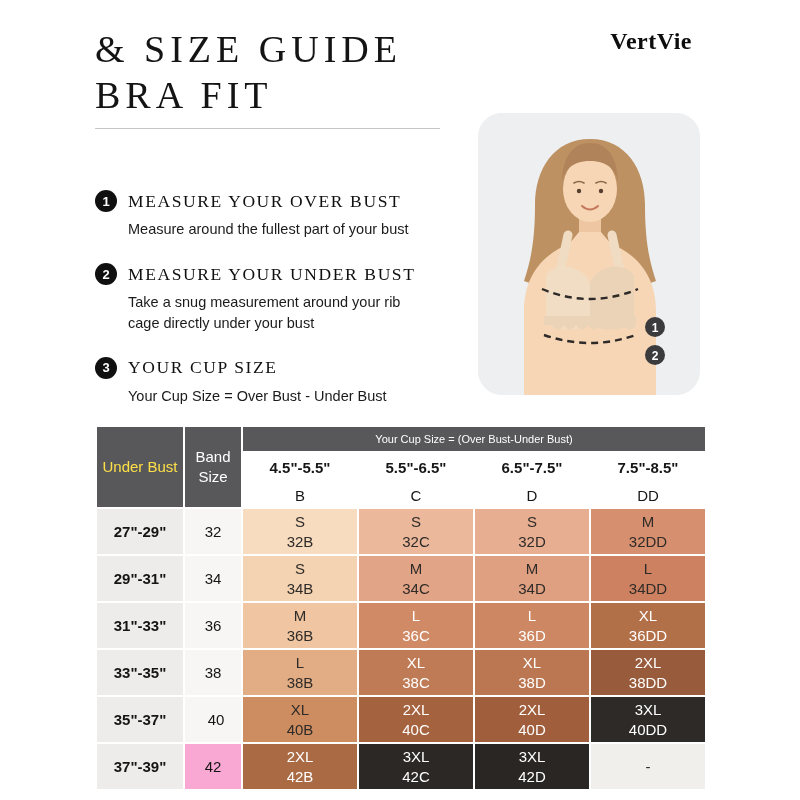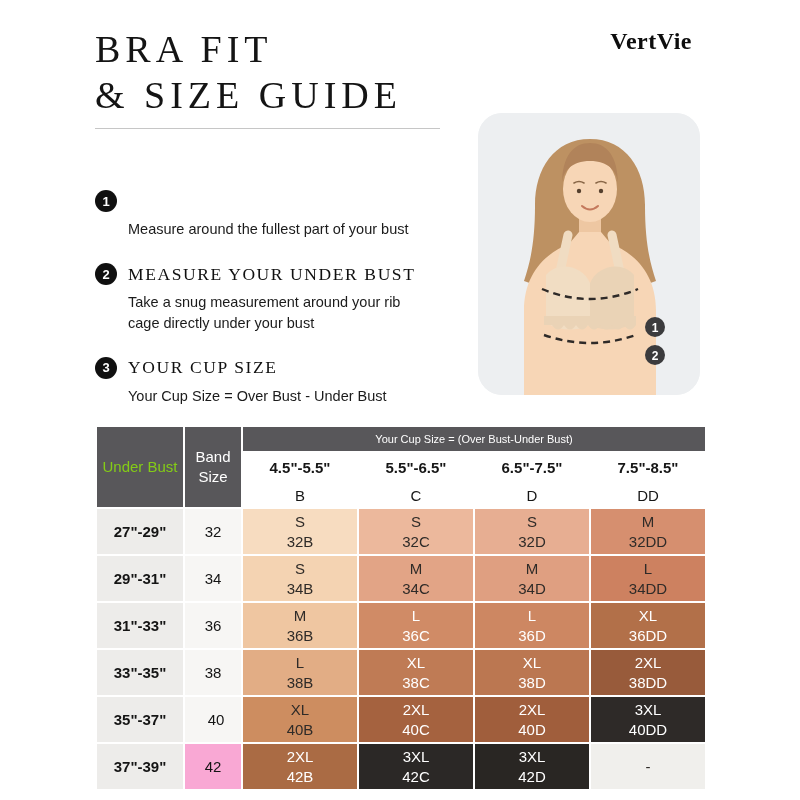"BRA FIT" div.title-line { order: before "& SIZE GUIDE" -> after "& SIZE GUIDE" }
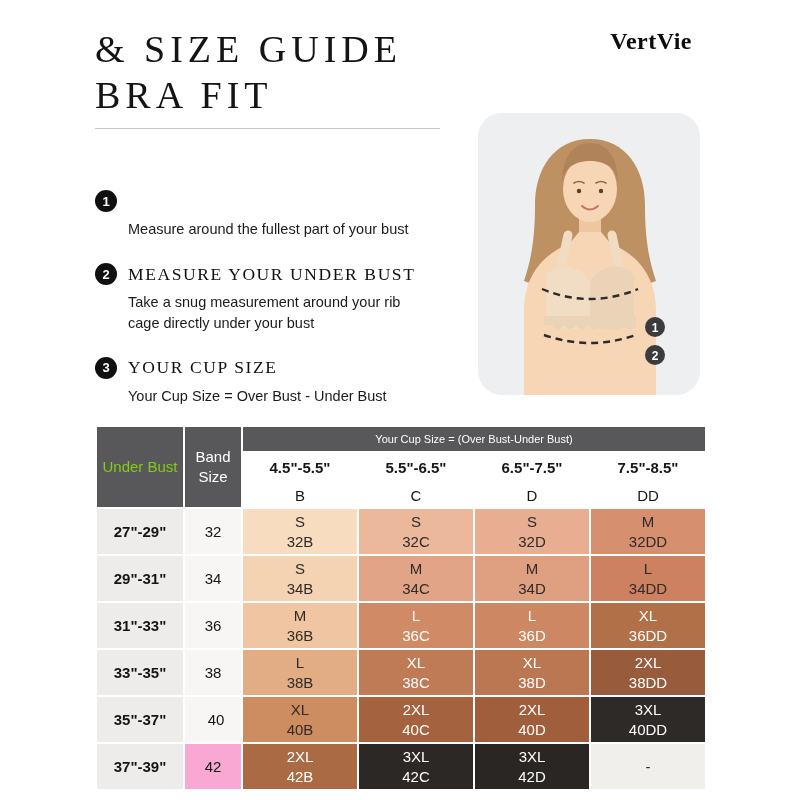"MEASURE YOUR OVER BUST" div.step-heading { html: none -> <div>MEASURE YOUR OVER BUST</div> }
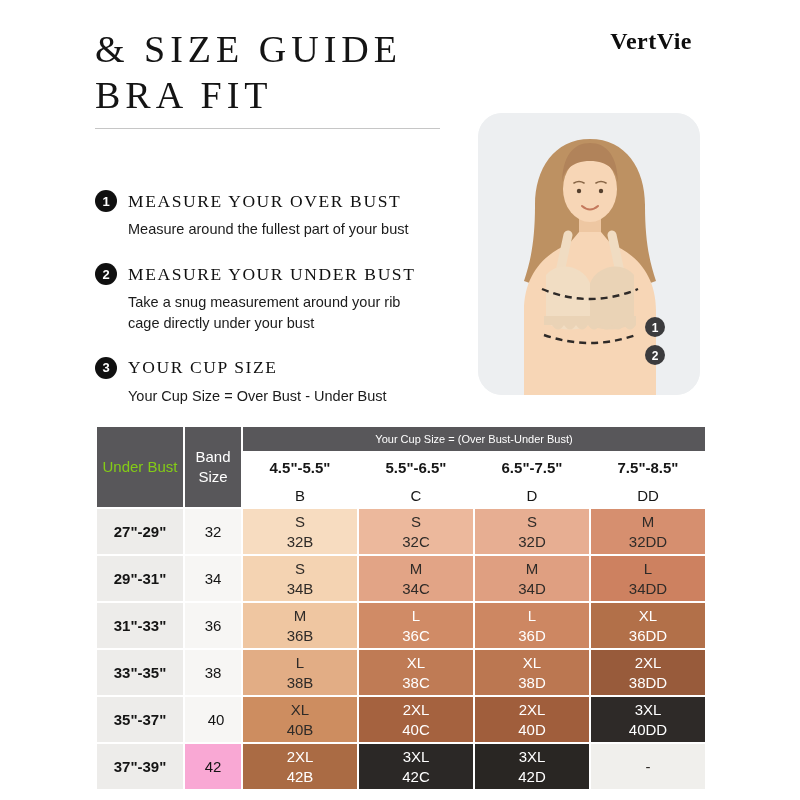"Under Bust" th.corner { color: #84cc16 -> #fde047 }
